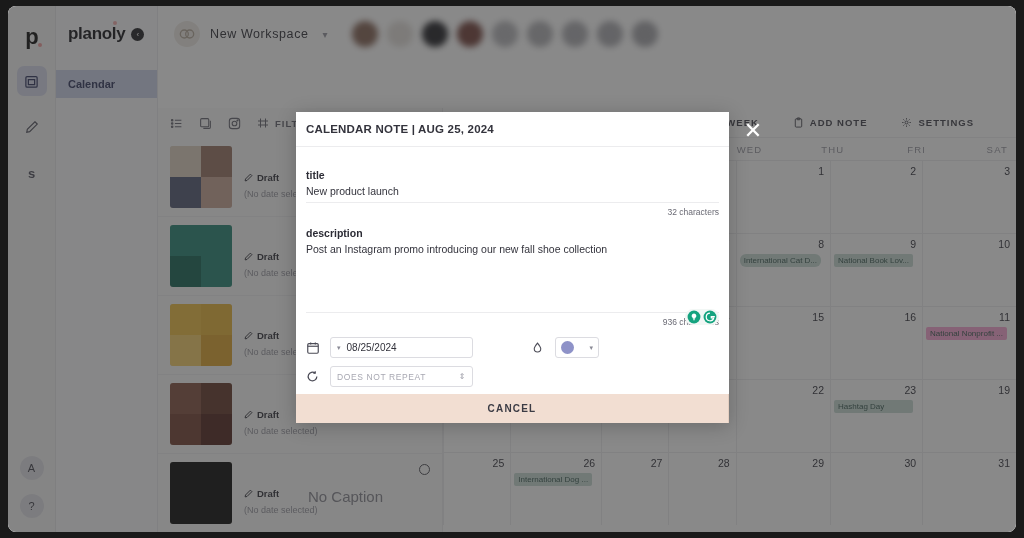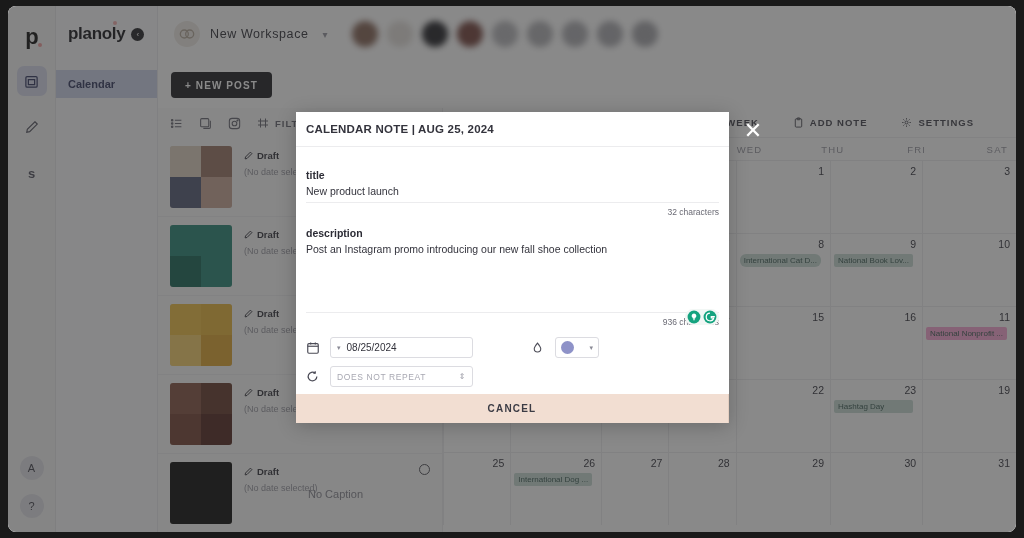"+ NEW POST" div { html: <div> <button>+ NEW POST</button> </div> -> none }
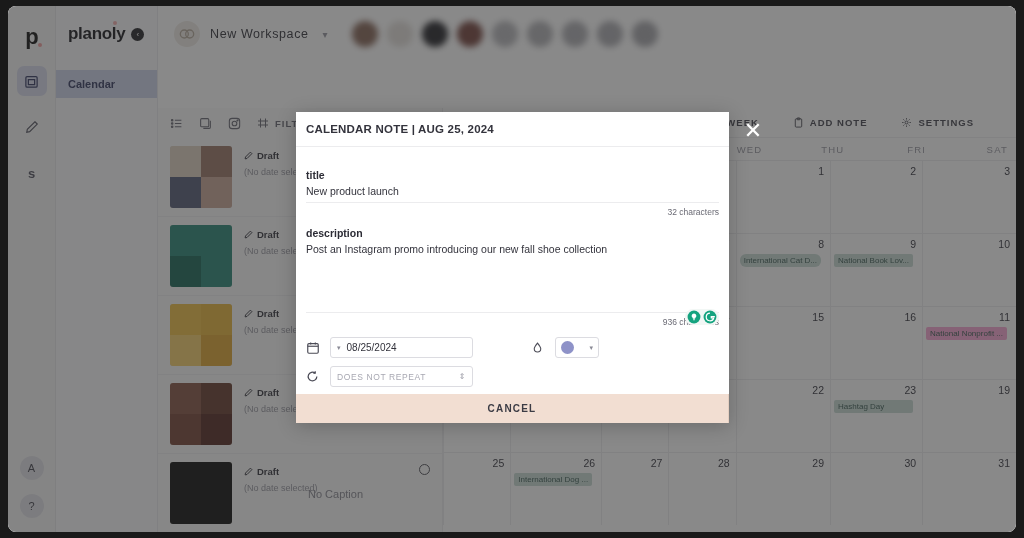"Draft" .post-meta { margin-top: none -> 22px }
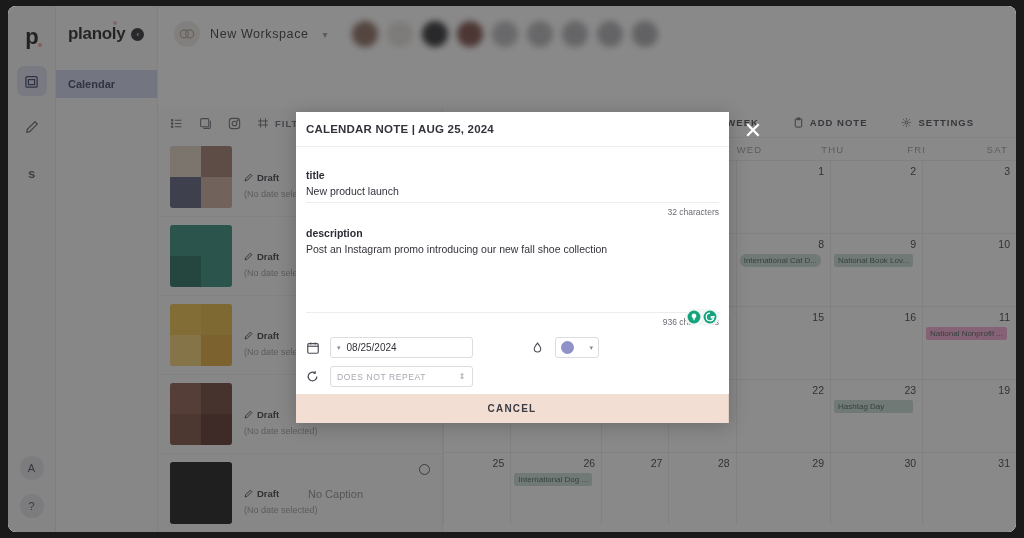"No Caption" .post-caption { font-size: 11px -> 15px }
